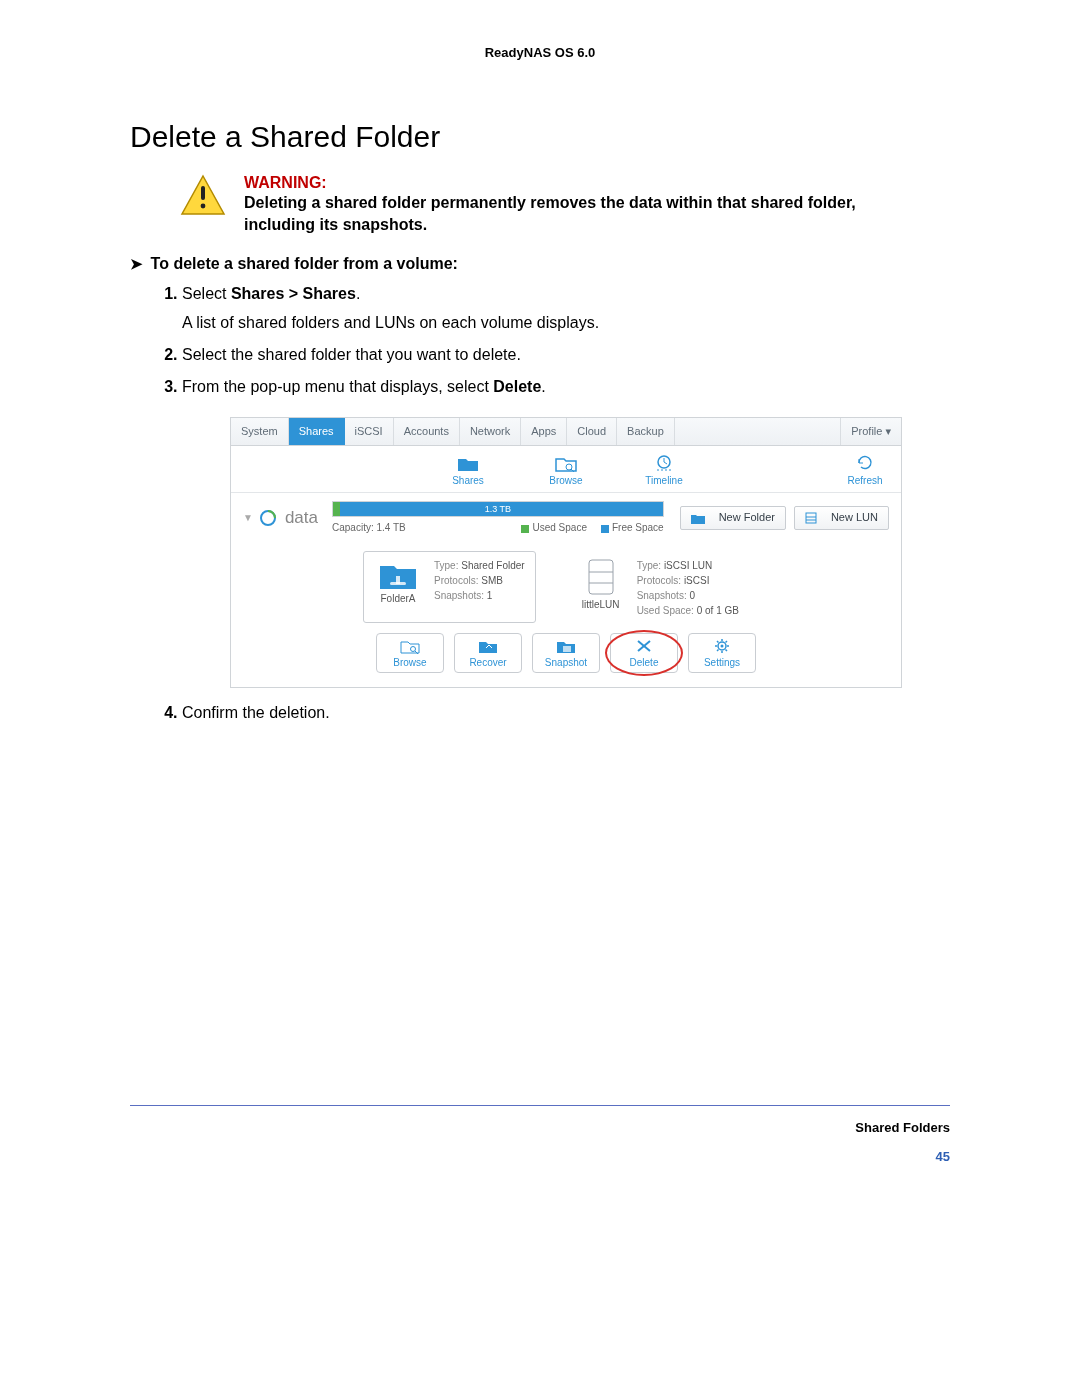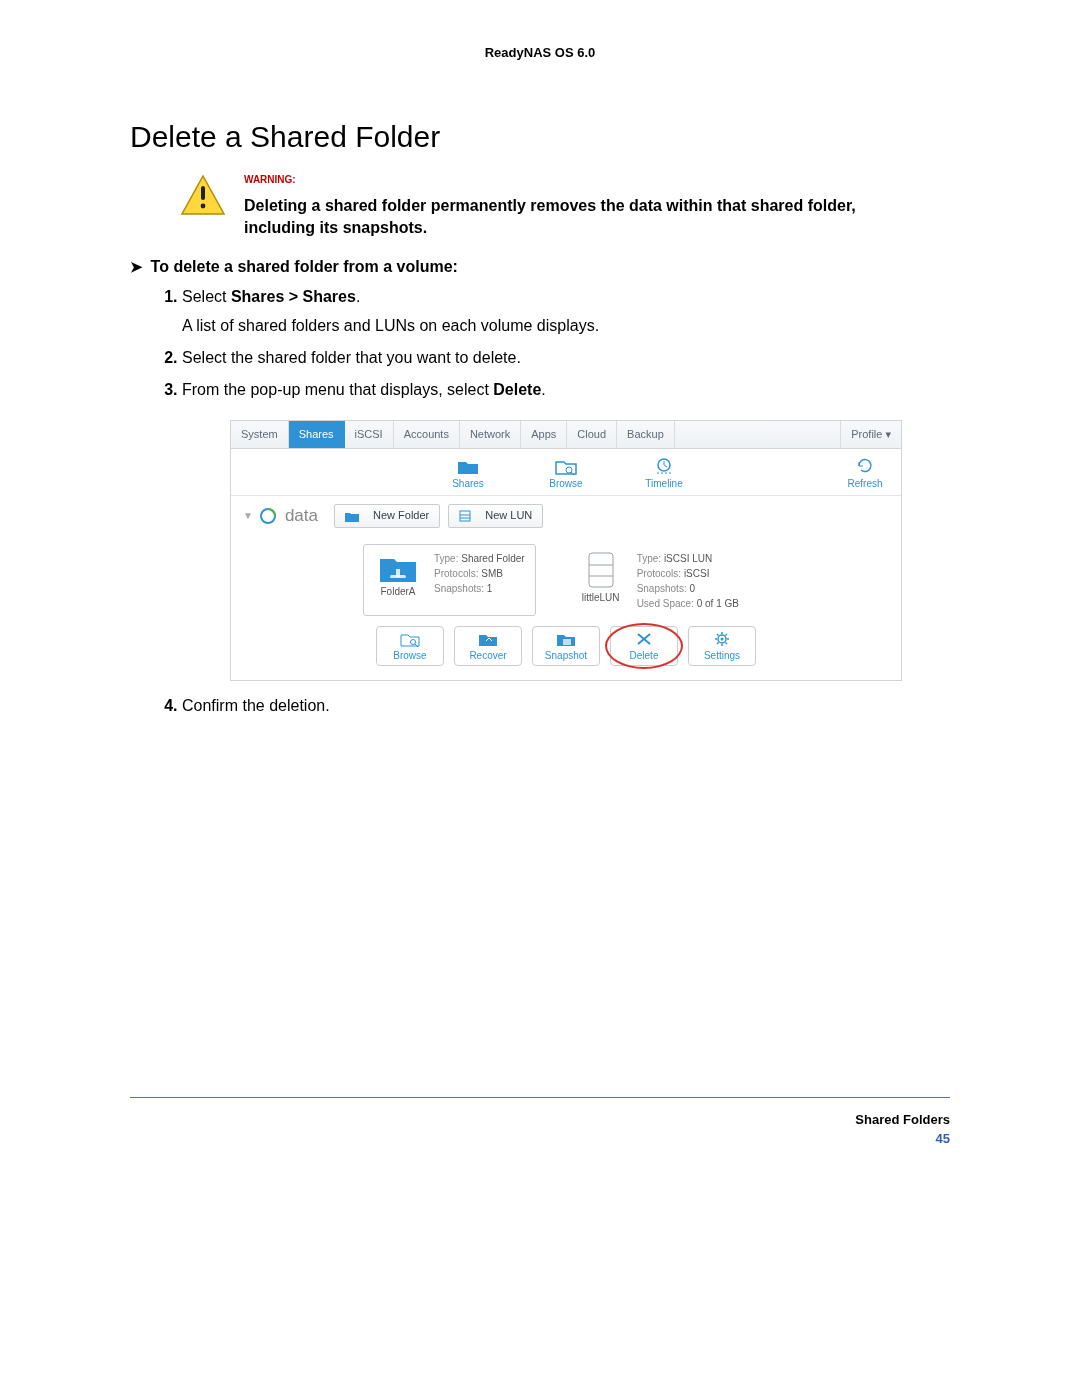"WARNING:" .warning-label { font-size: 10px -> 16px; margin-bottom: 10px -> none }
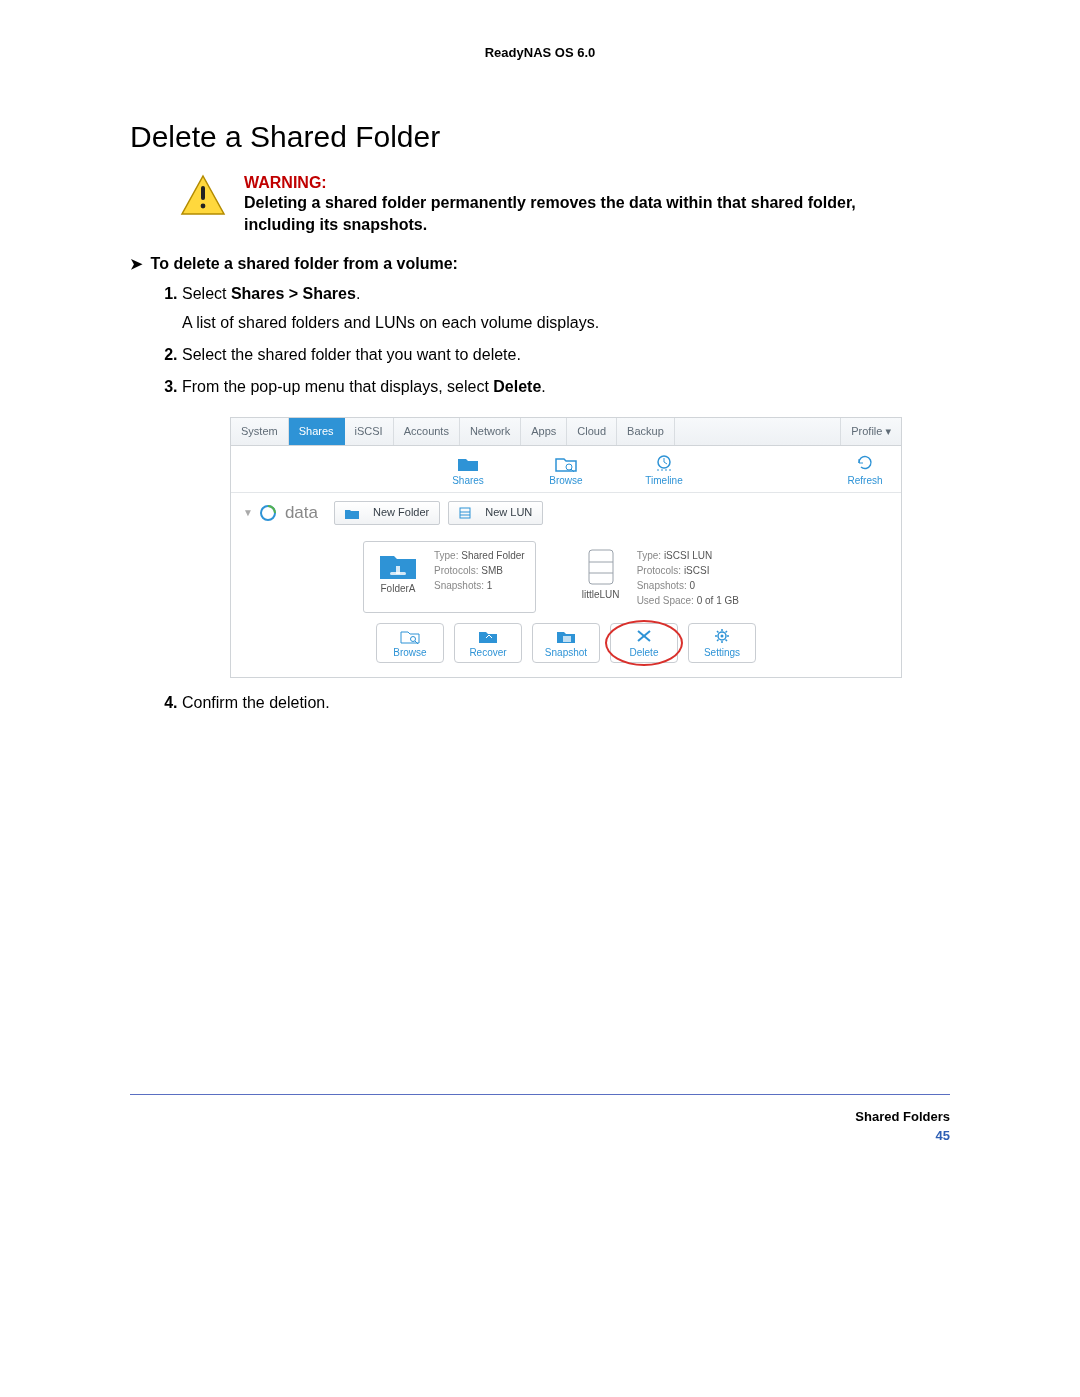"1.3 TB" div.capbox { html: none -> <div> <div> <div></div> <span>1.3 TB</span> </div> <div> <span>Capacity: 1.4 TB</span> <span> <span><span></span><span>Used Space</span></span> <span><span></span><span>Free Space</span></span> </span> </div> </div> }
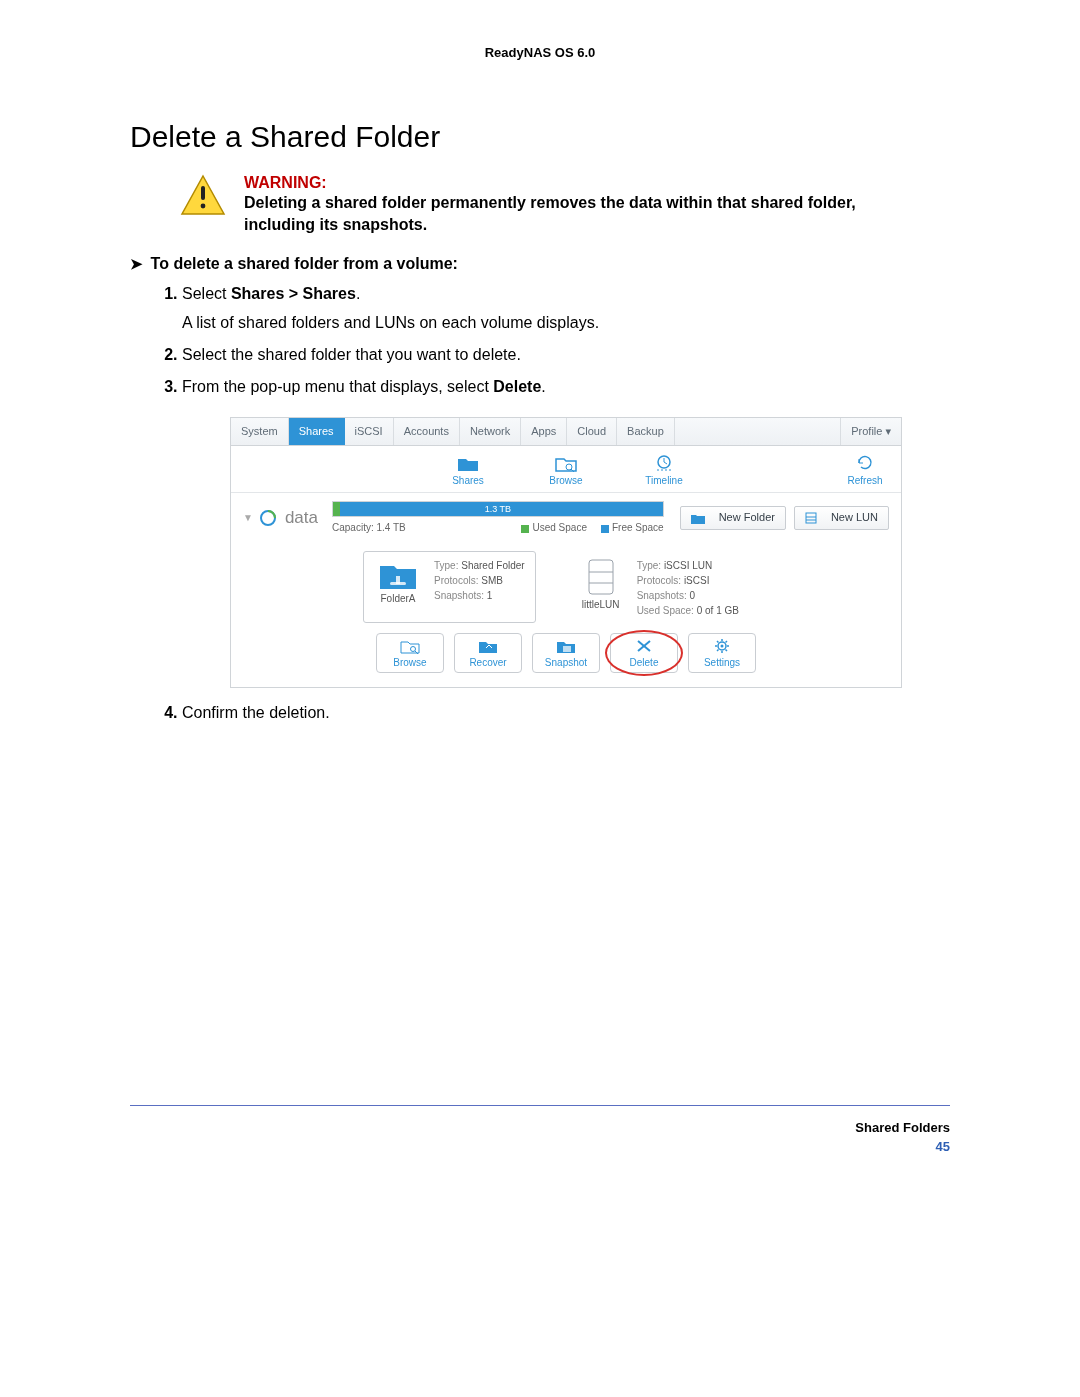"45" .footer .pg { margin-top: 4px -> 14px }
